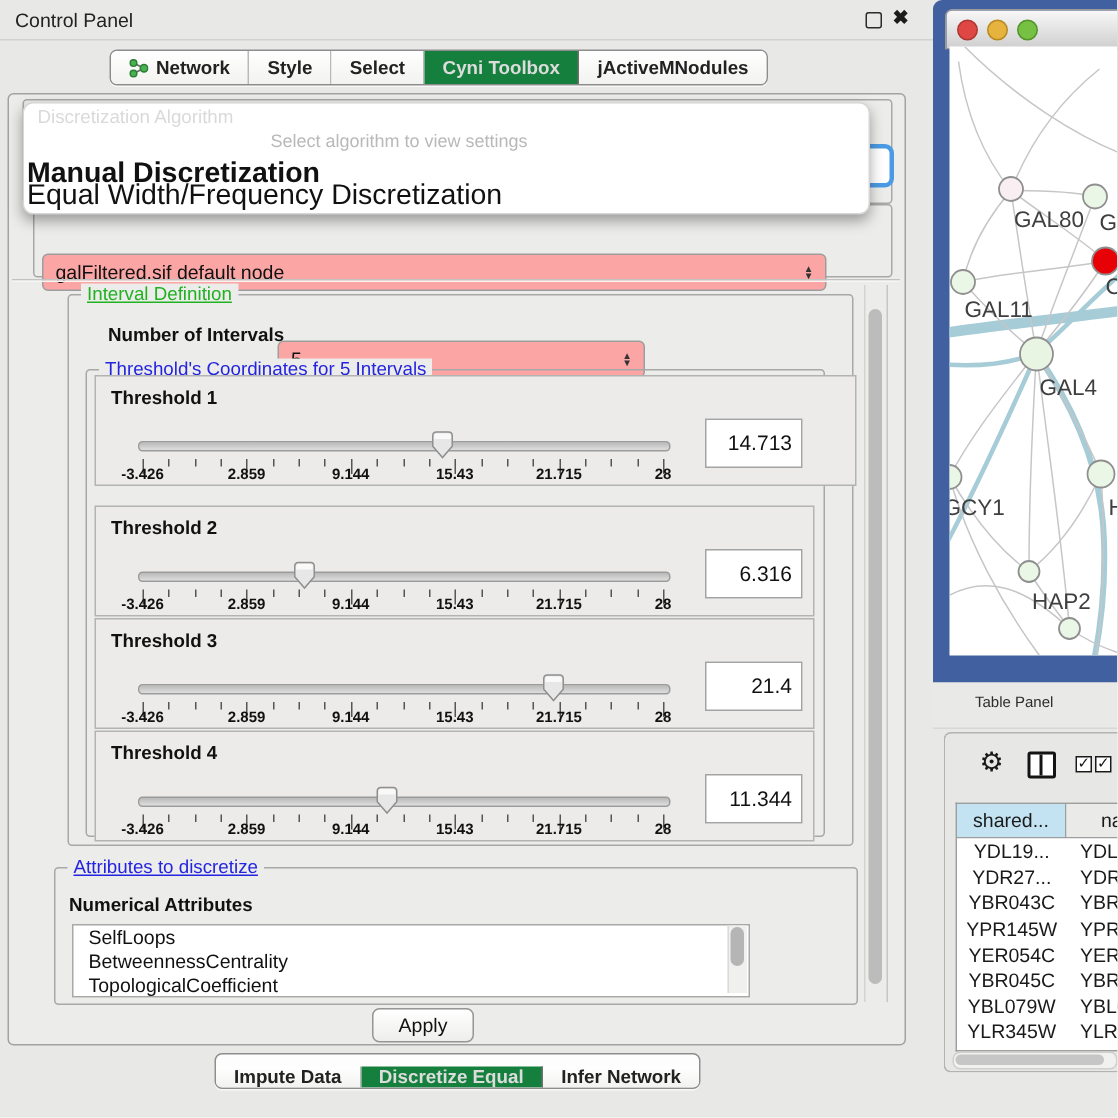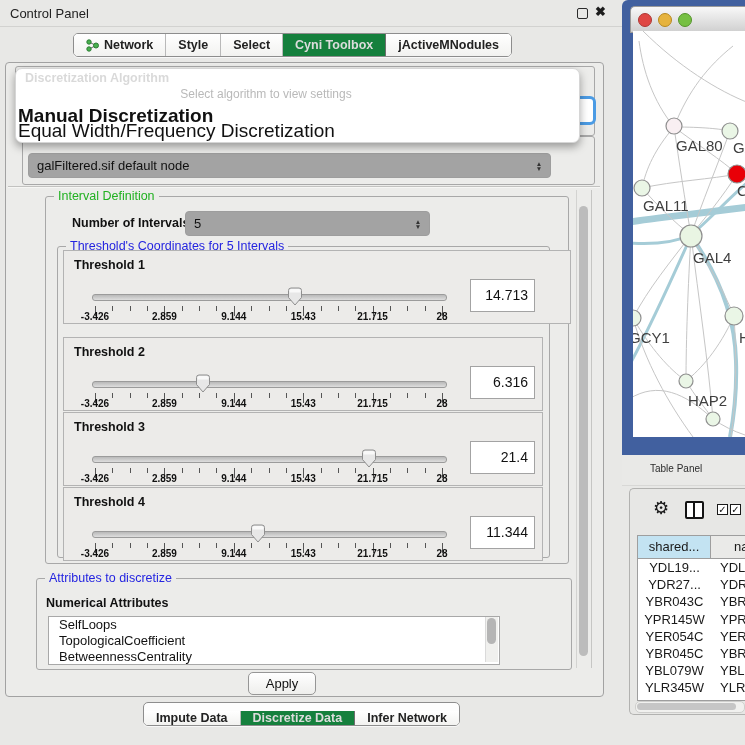"Discretization Algorithm" #popup-ghost { font-weight: bold -> normal }
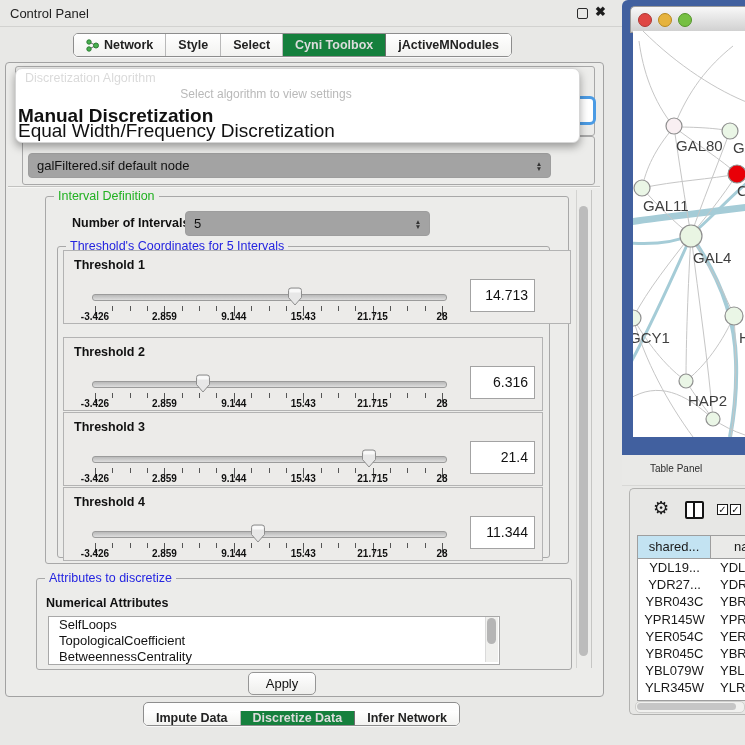"galFiltered.sif default node" .combo { background: #a3a3a3 -> #fca5a5; margin-top: none -> 16px }
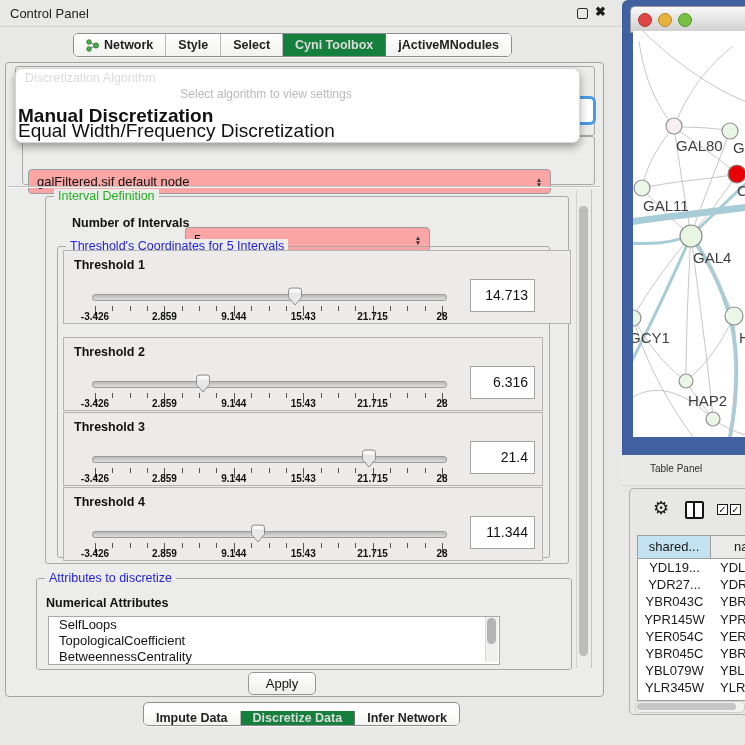"Interval Definition" .grouptitle { text-decoration: none -> underline }
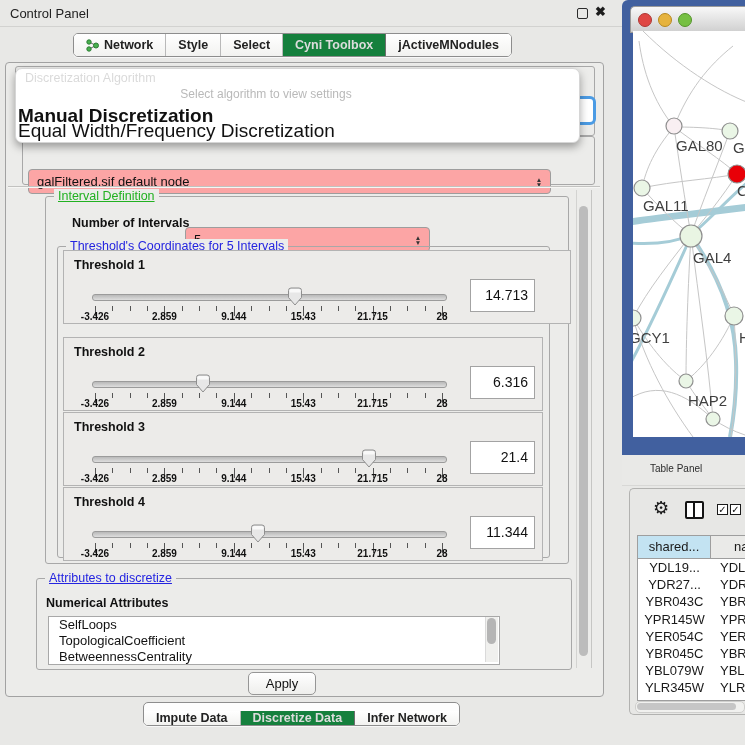"TopologicalCoefficient" div.attr-item { order: before "BetweennessCentrality" -> after "BetweennessCentrality" }
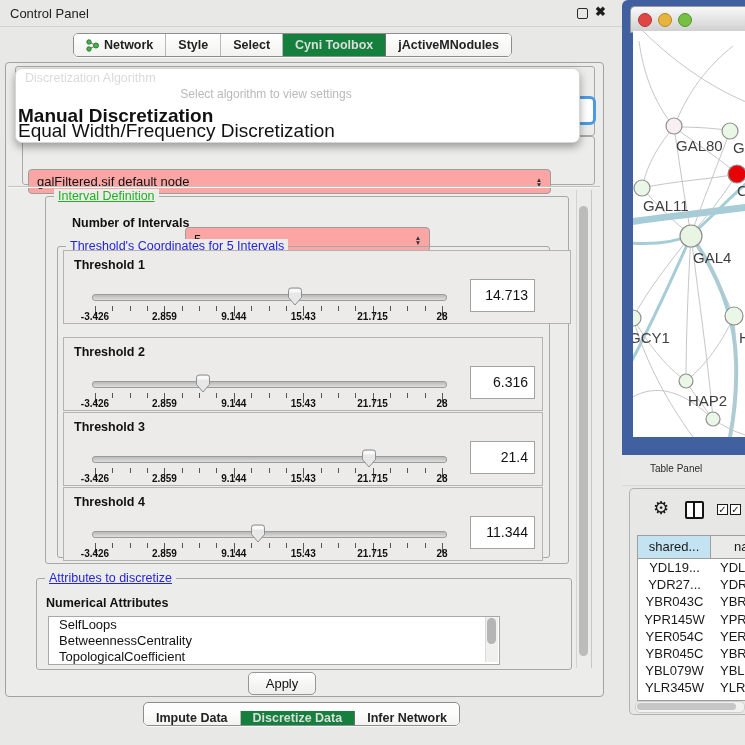"Discretize Data" span { text: Data -> Equal }
